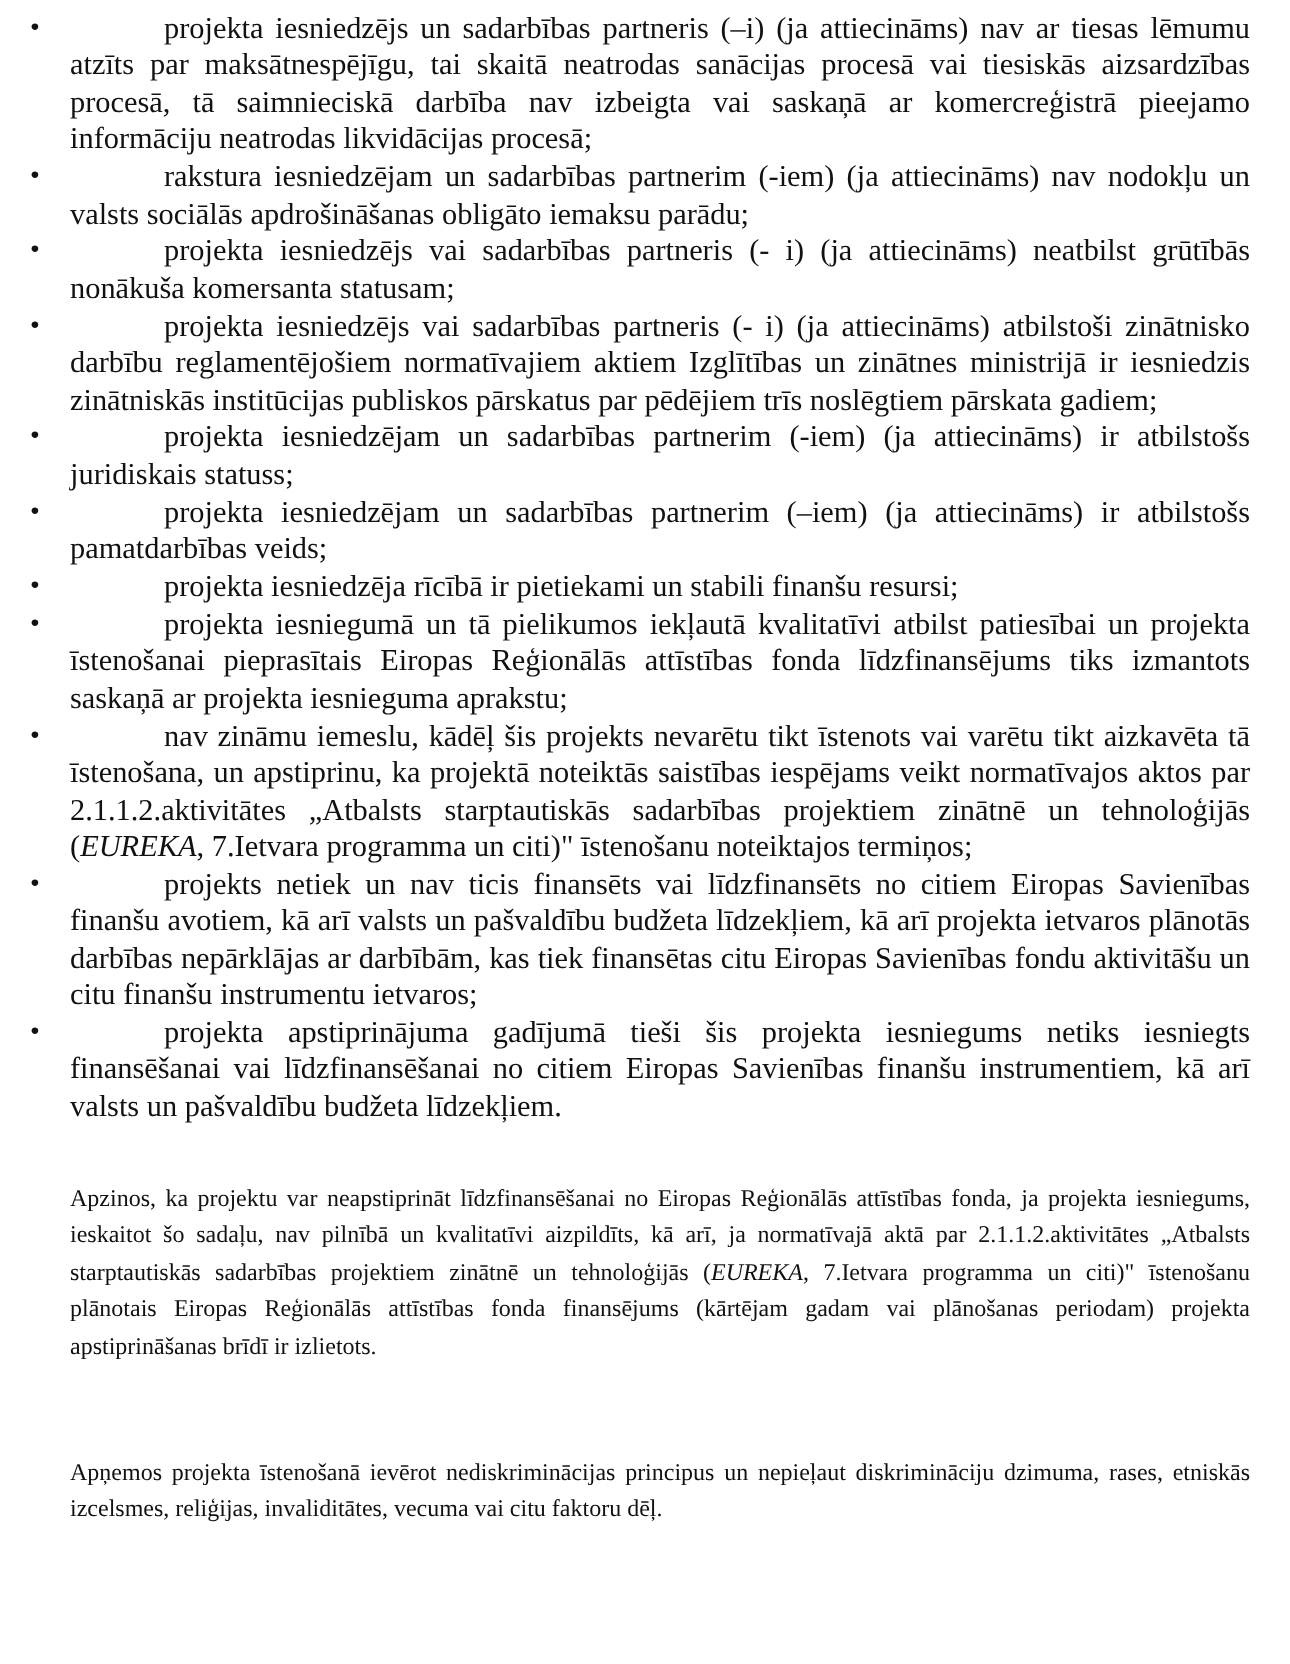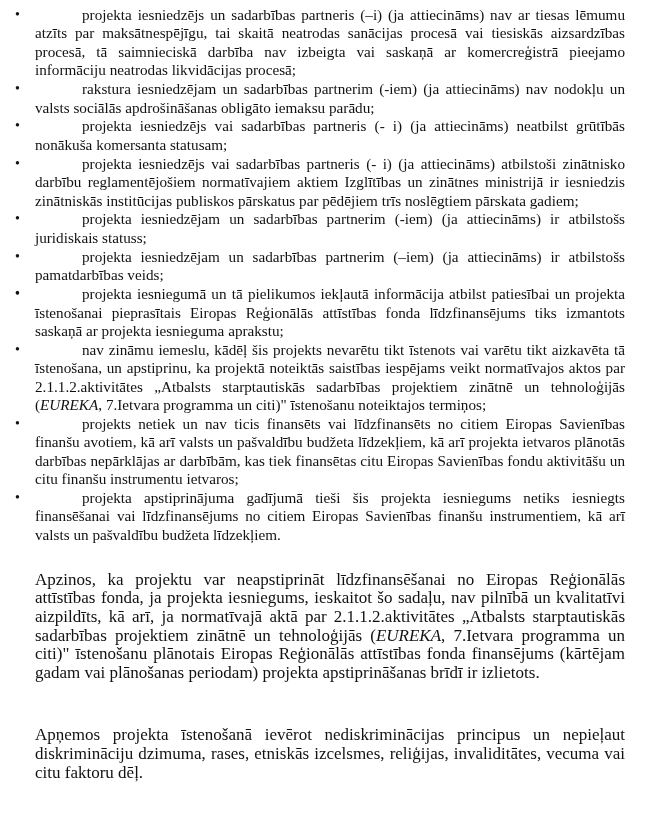"projekta iesniedzēja rīcībā ir" span.clause-text { html: none -> <span>projekta iesniedzēja rīcībā ir pietiekami un stabili finanšu resursi;</span> }
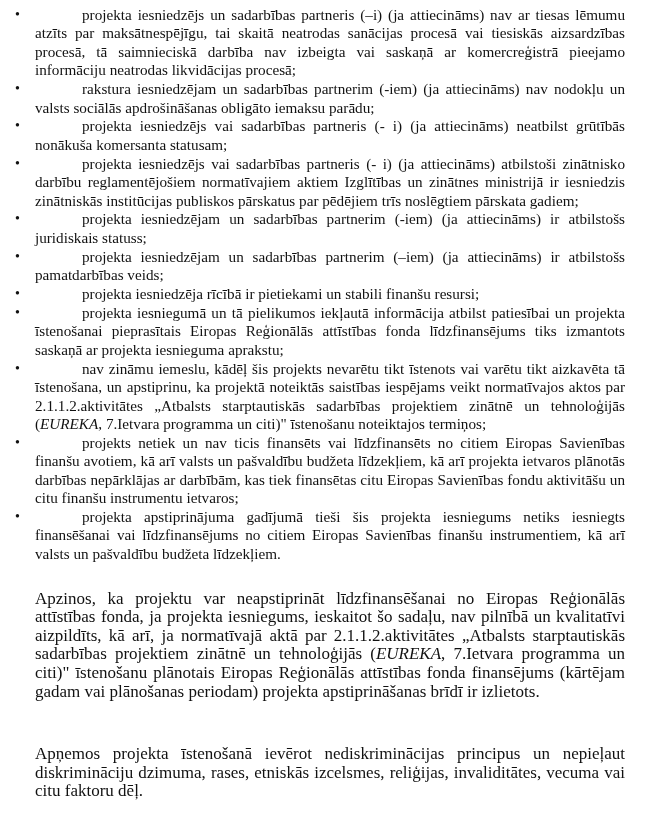"projekta iesniegumā un tā pielikumos" span.clause-text { text: informācija -> kvalitatīvi }
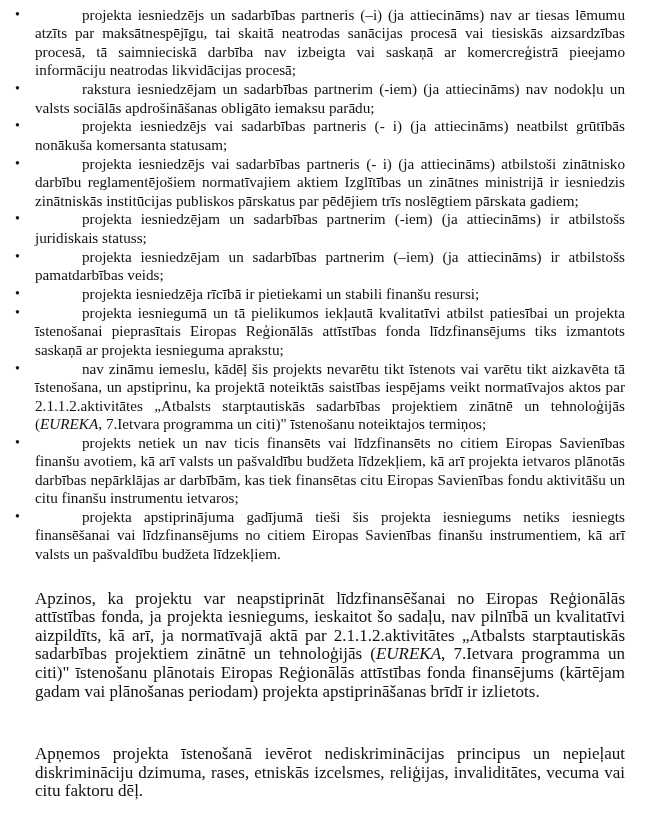"projekta apstiprinājuma gadījumā tieši" span.clause-text { text: līdzfinansējums -> līdzfinansēšanai }
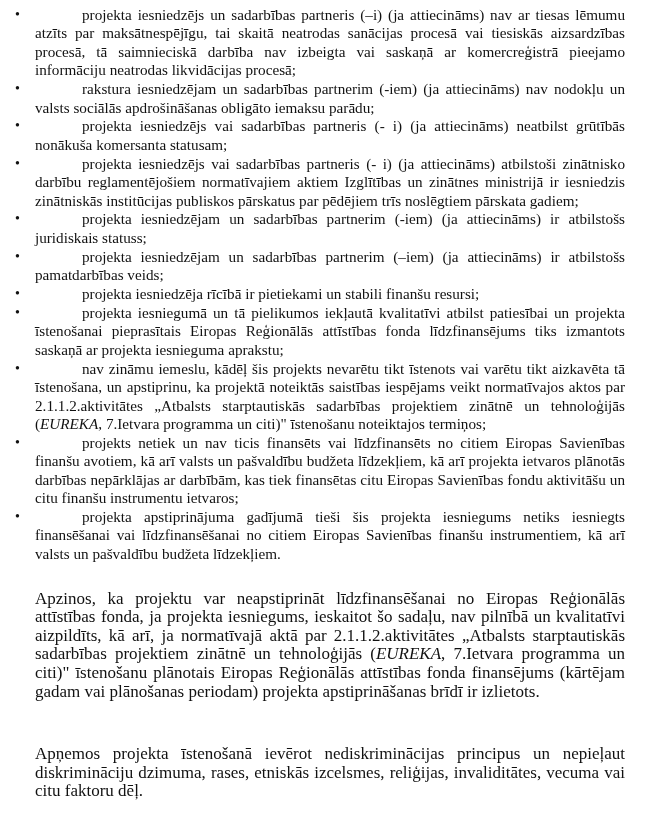"Apzinos, ka projektu var neapstiprināt" p.body-paragraph { font-size: 17px -> 12px }
